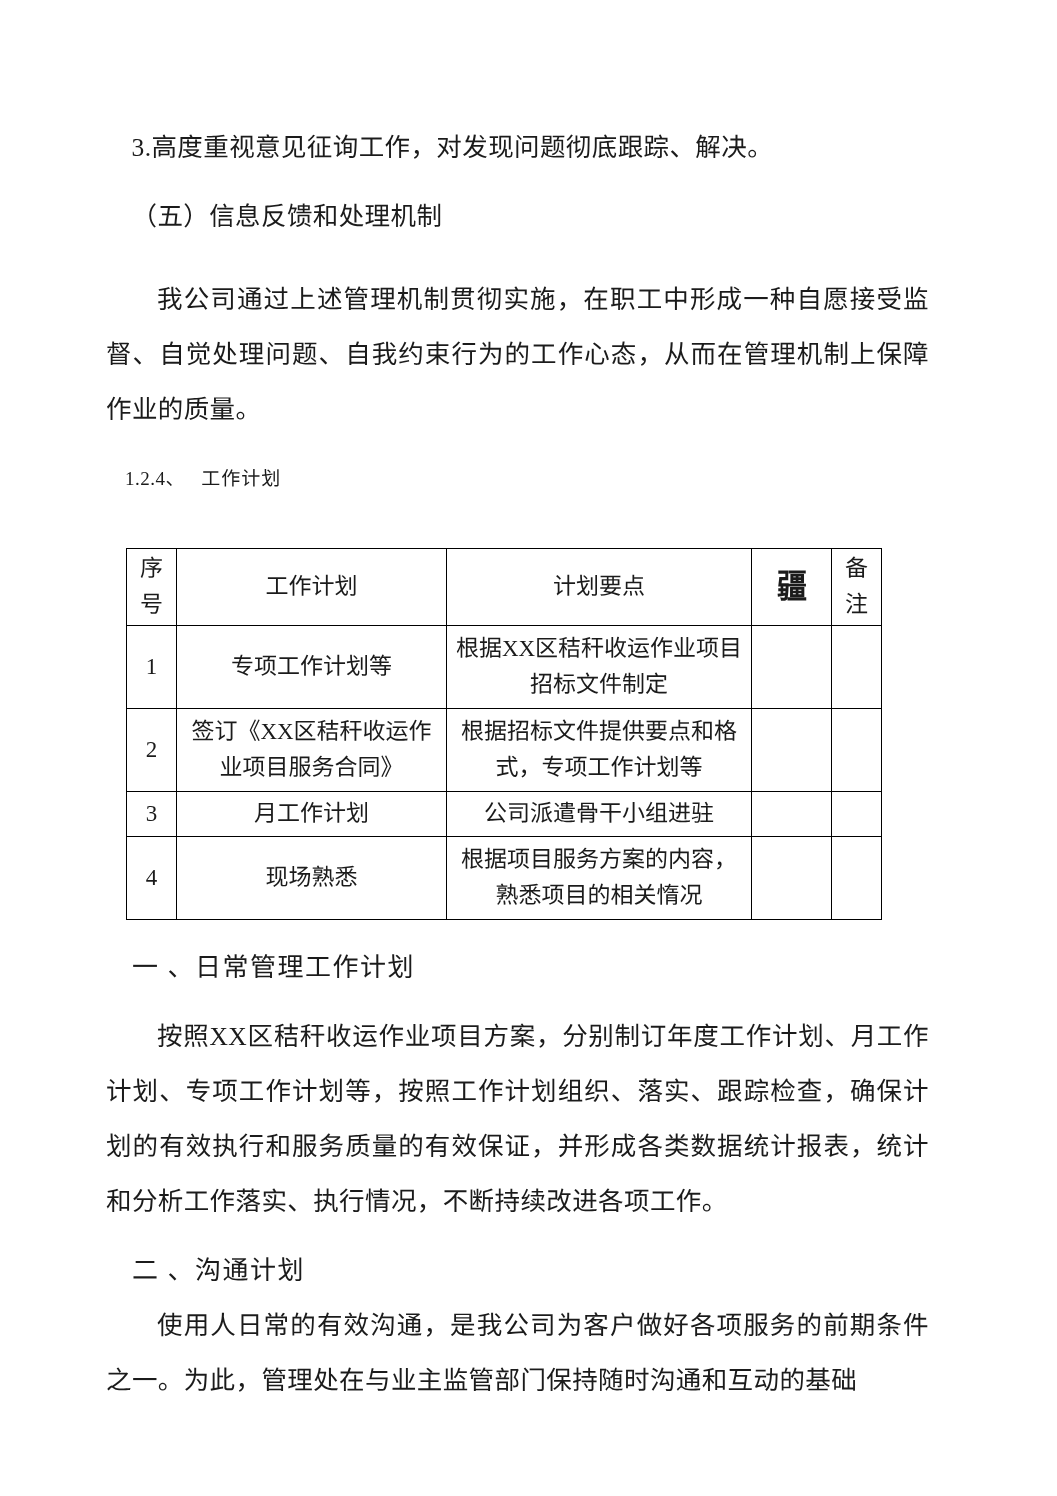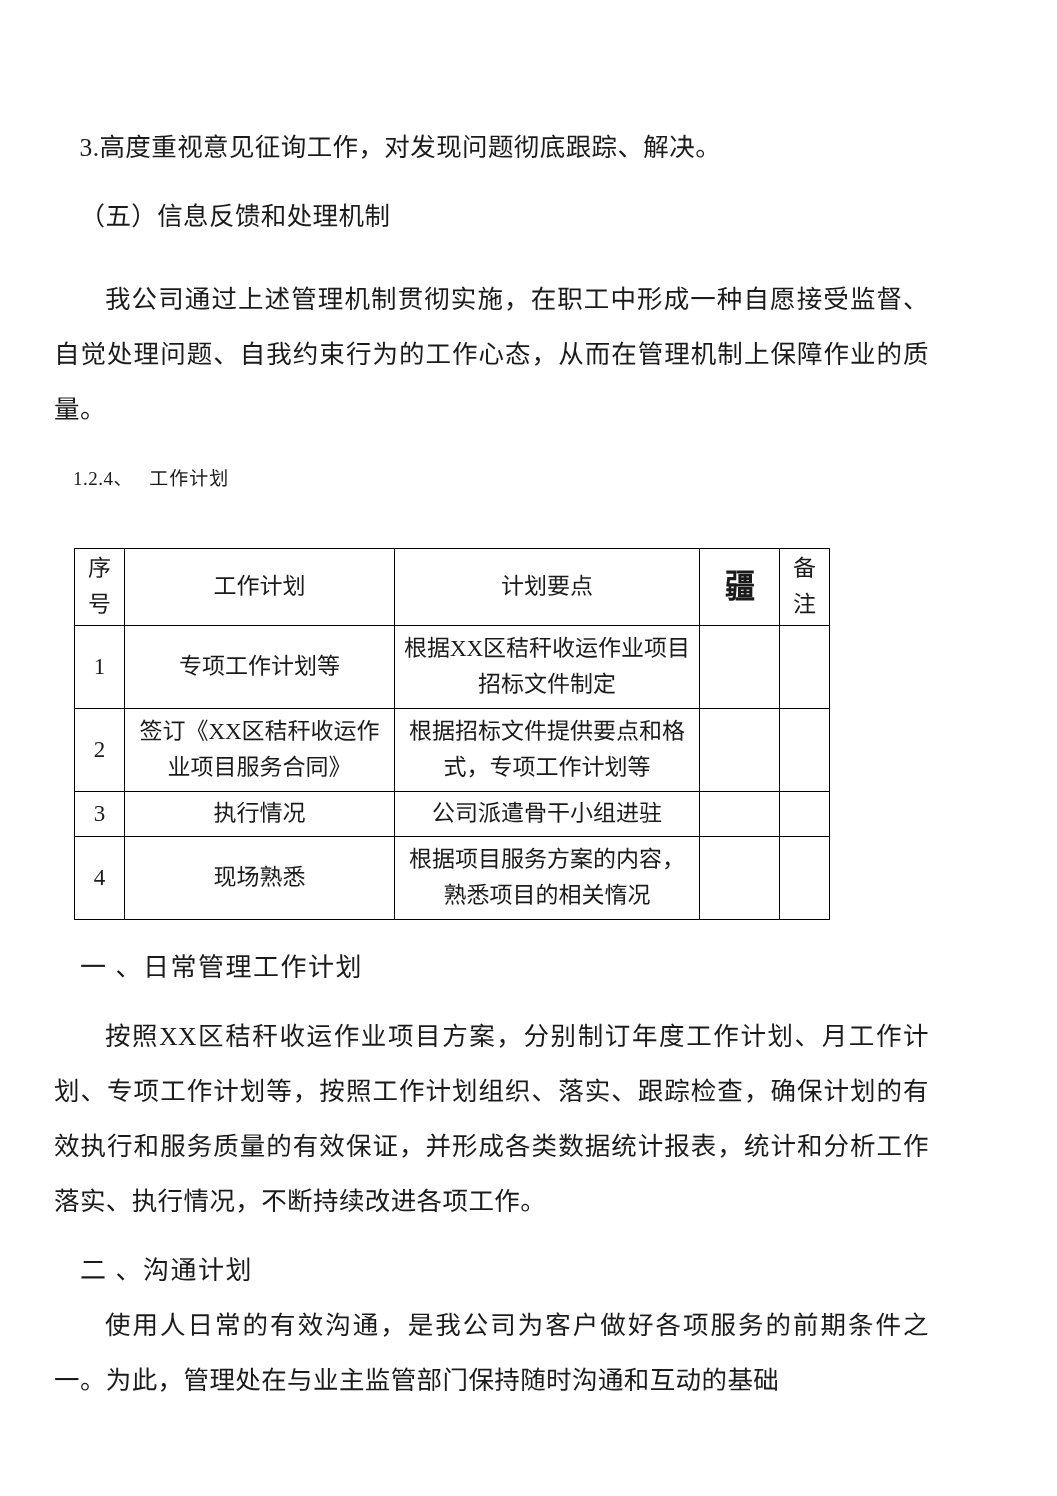"3.高度重视意见征询工作，对发现问题彻底跟踪、解决。" .page { padding: 120px 128px 60px 54px -> 120px 128px 60px 106px }
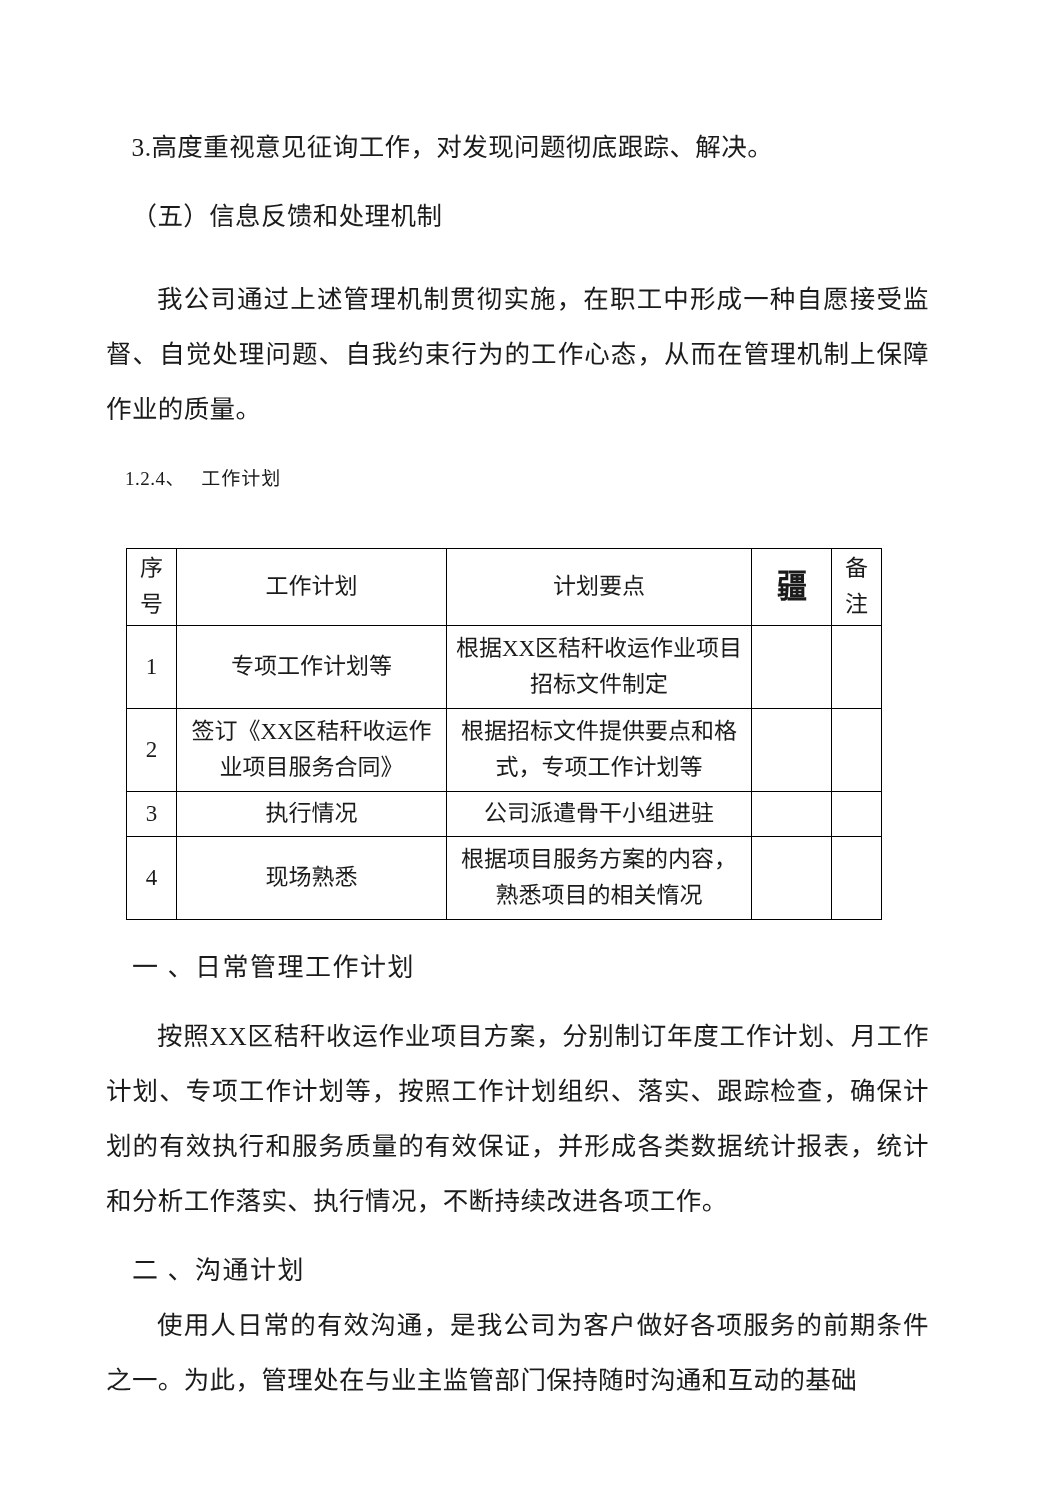"执行情况" td { text: 执行情况 -> 月工作计划 }
